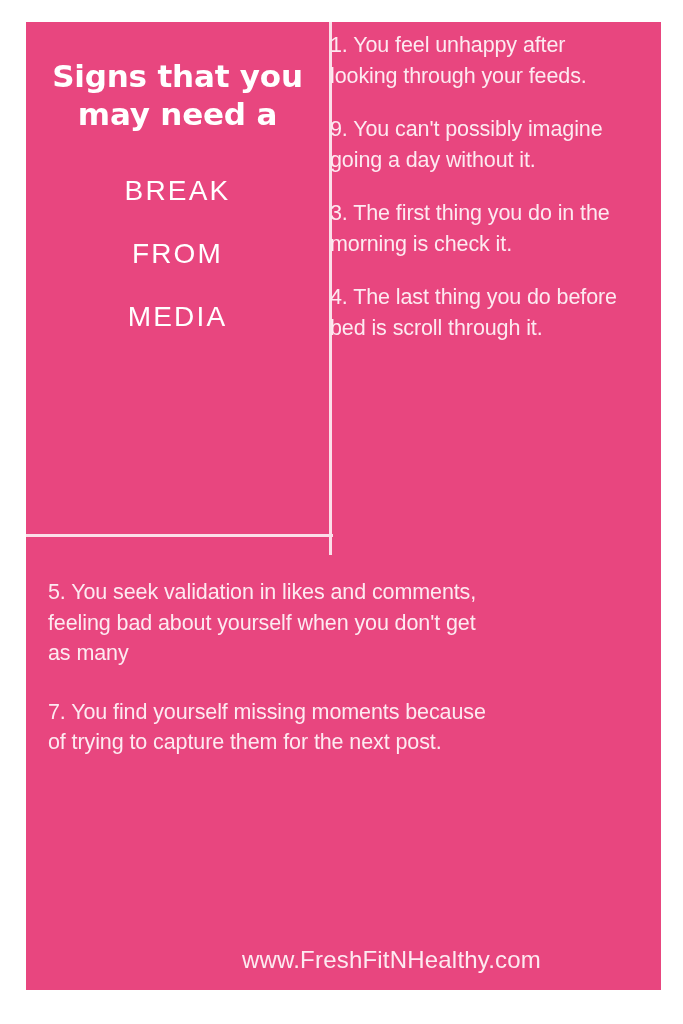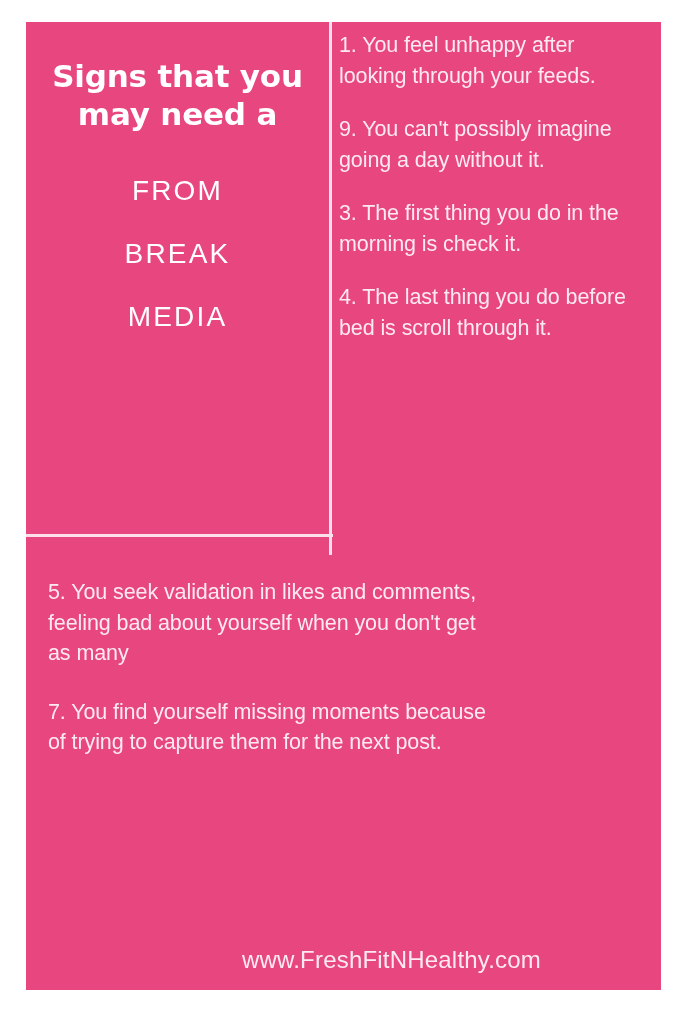"1. You feel unhappy after" .right-col { left: 313px -> 304px }
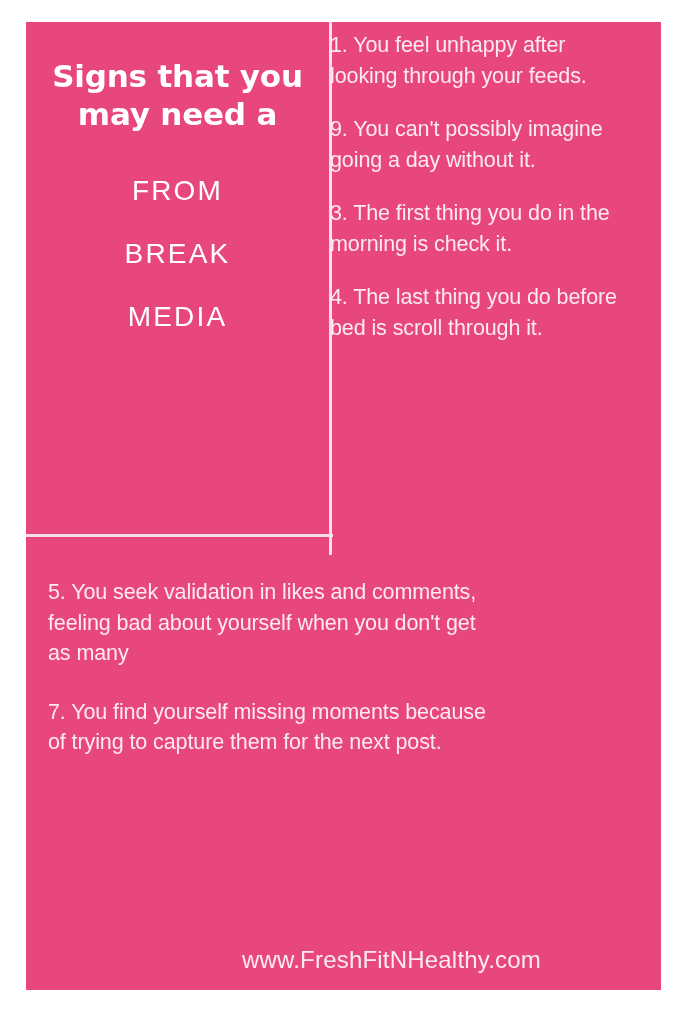"FROM" li.keyword { order: before "BREAK" -> after "BREAK" }
